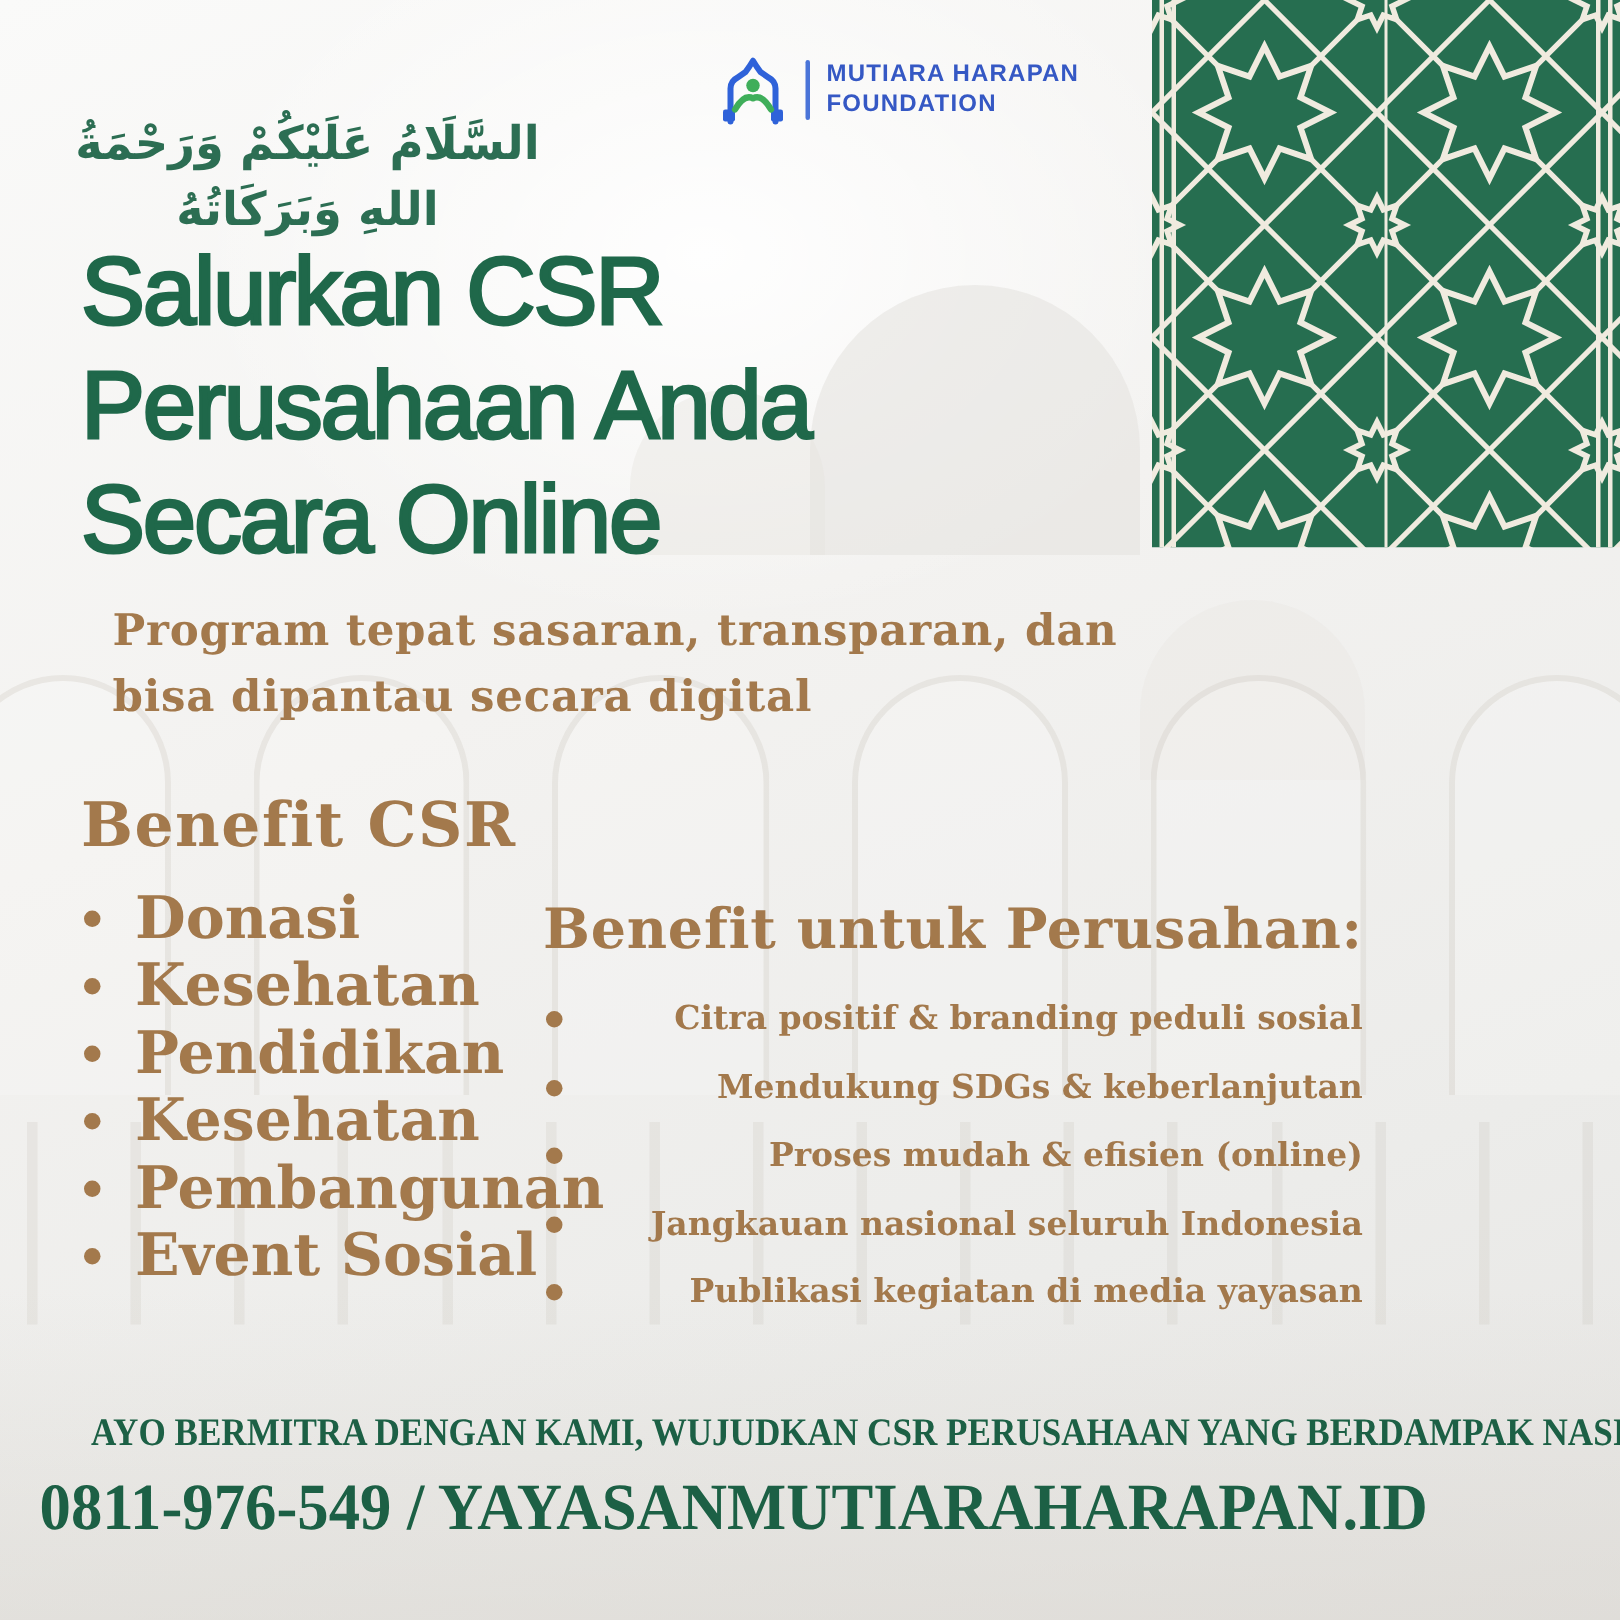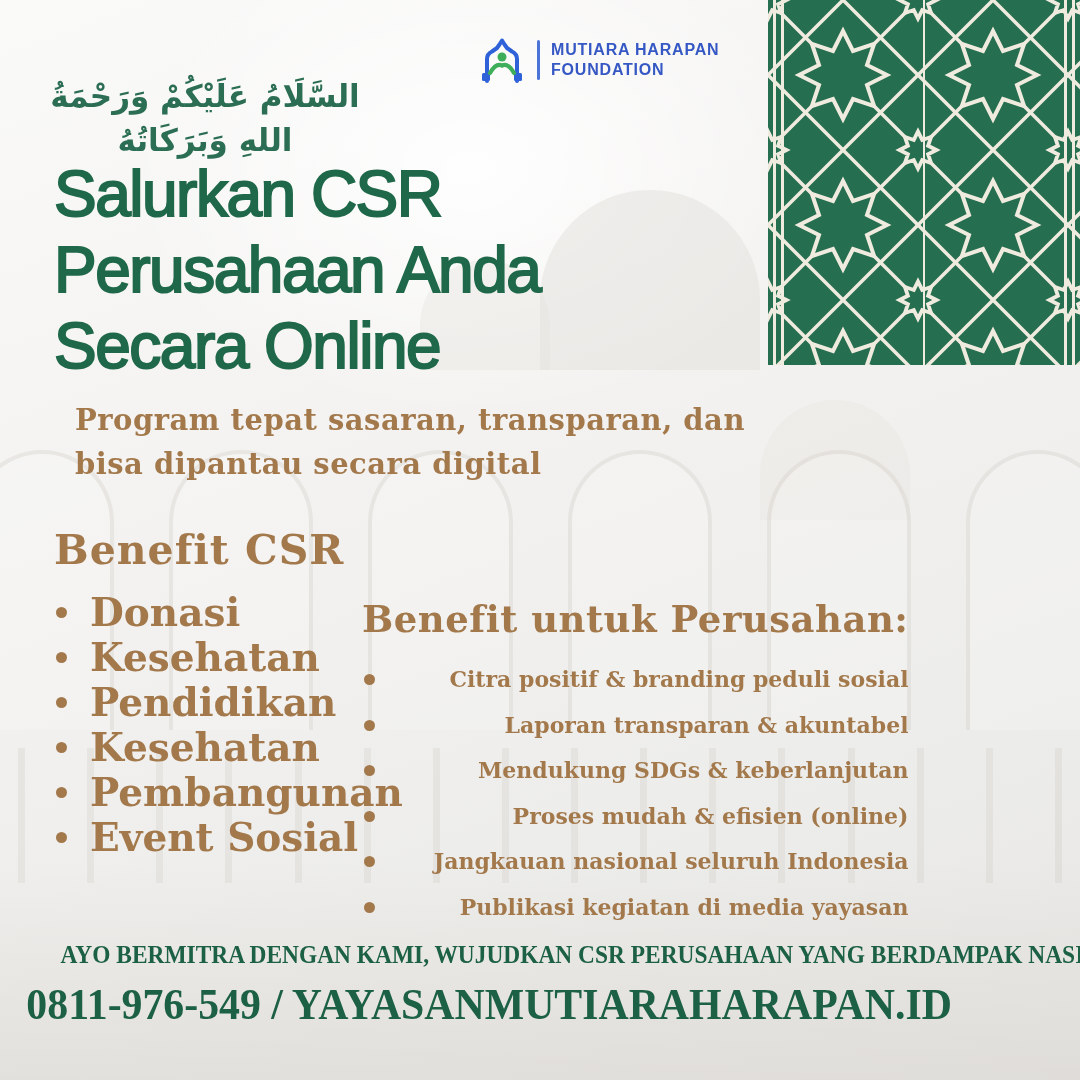"Laporan transparan & akuntabel" li { html: <li>Laporan transparan &amp; akuntabel</li> -> none }
